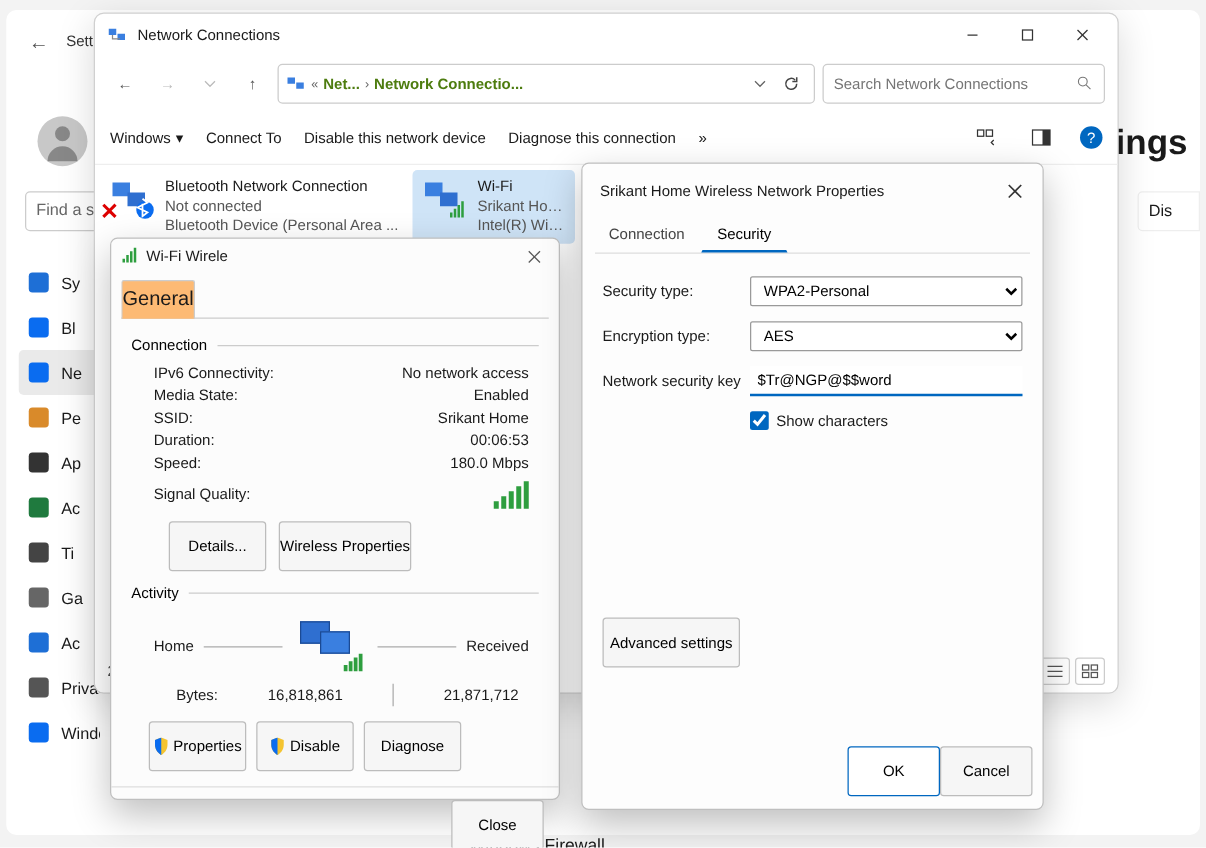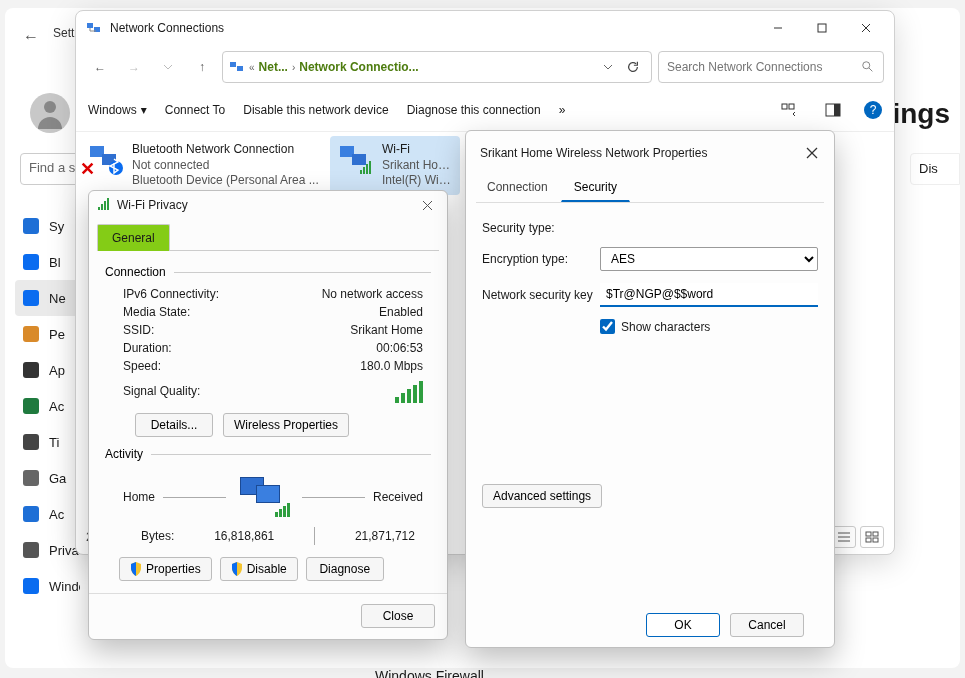"Wi-Fi Privacy" span.t-title { text: Privacy -> Wirele }
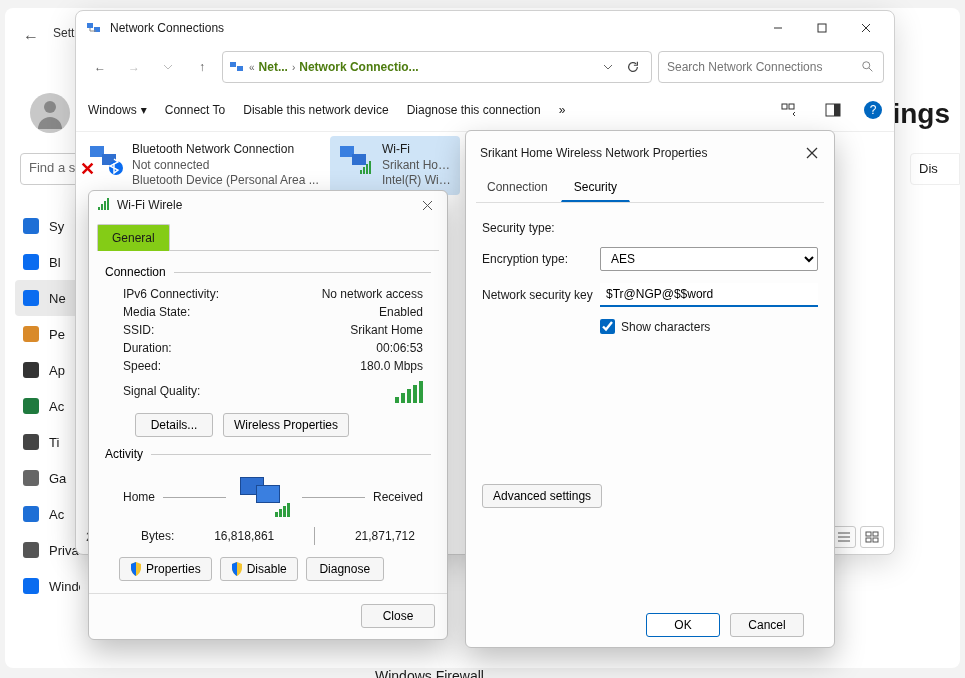"General" .tab { background: #84cc16 -> #fdba74; font-size: 12px -> 16px; padding: 6px 14px -> 6px 0 }
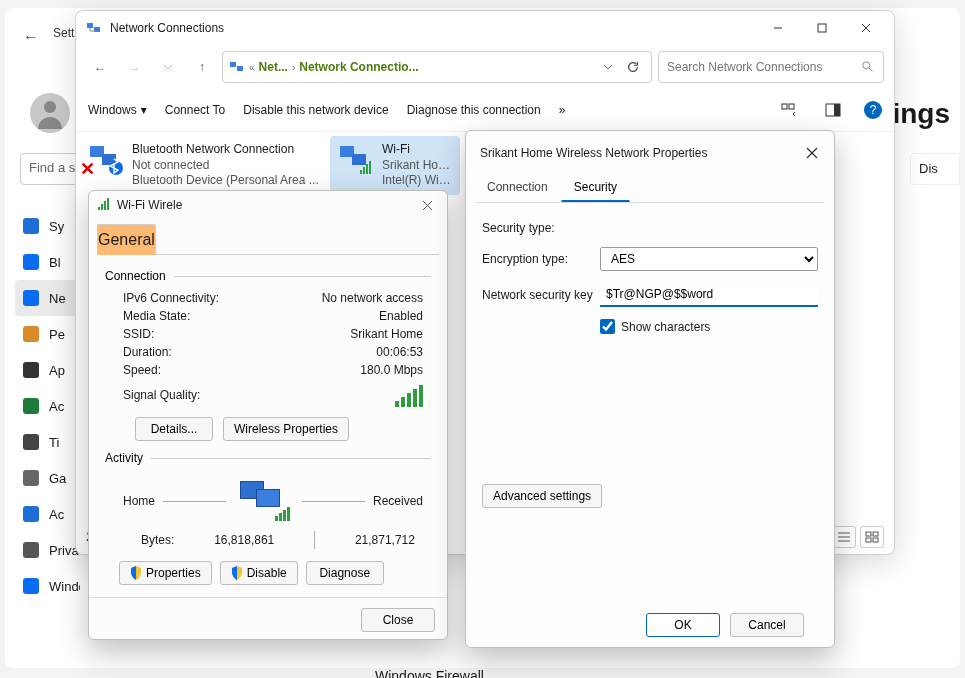"WPA2-Personal" select { html: none -> <select><option>WPA2-Personal</option></select> }
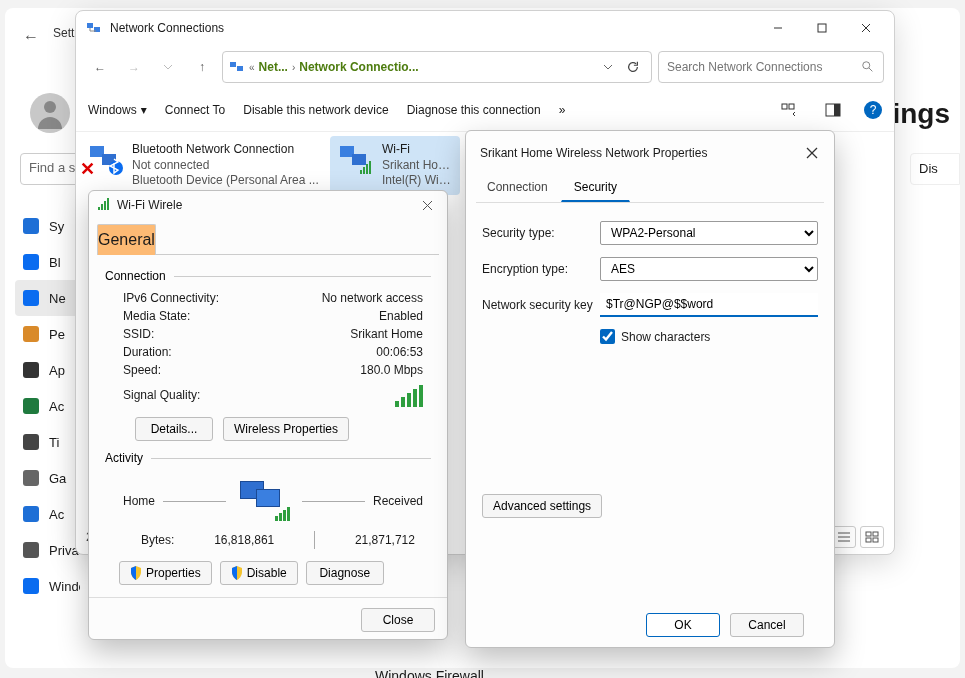"Details..." .win-btn { height: 24px -> 40px; padding: 0 10px -> 0 0 }
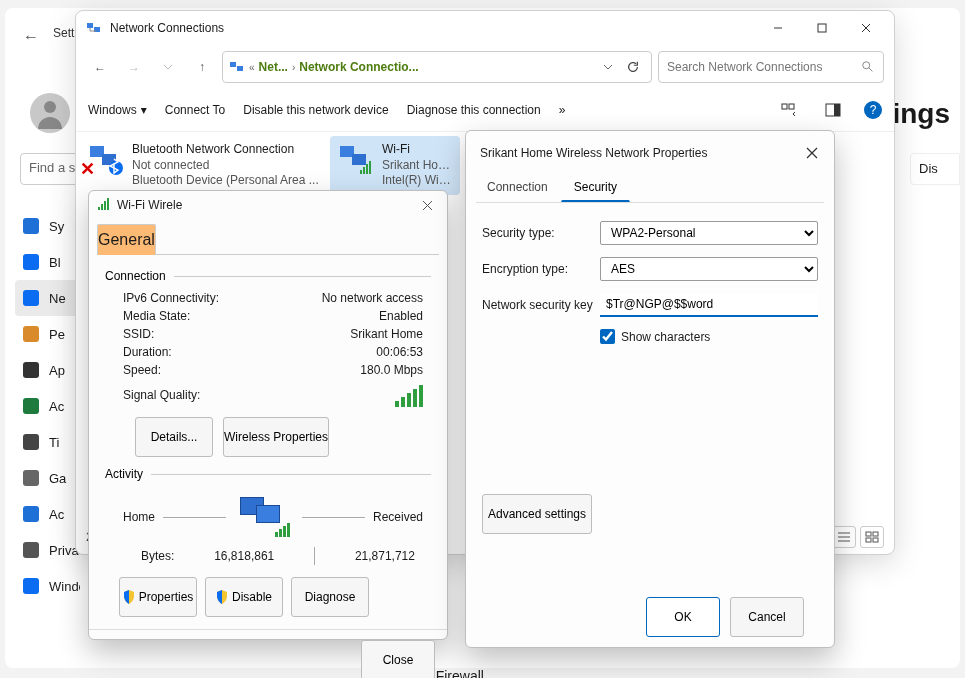"OK" .pfooter { gap: 10px -> 0; right: 30px -> 8px }
